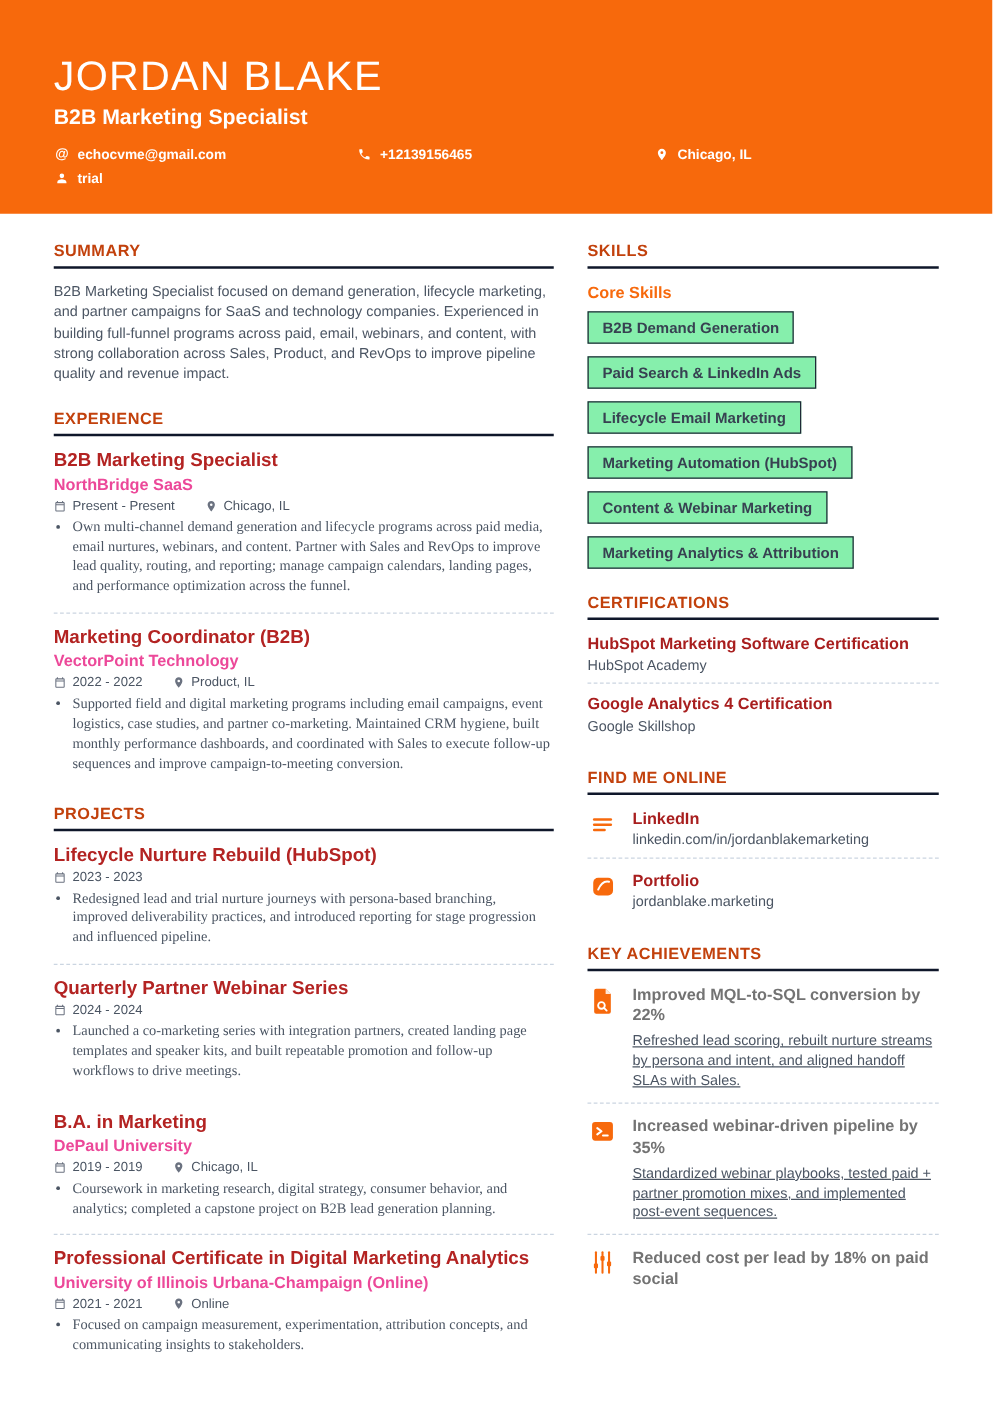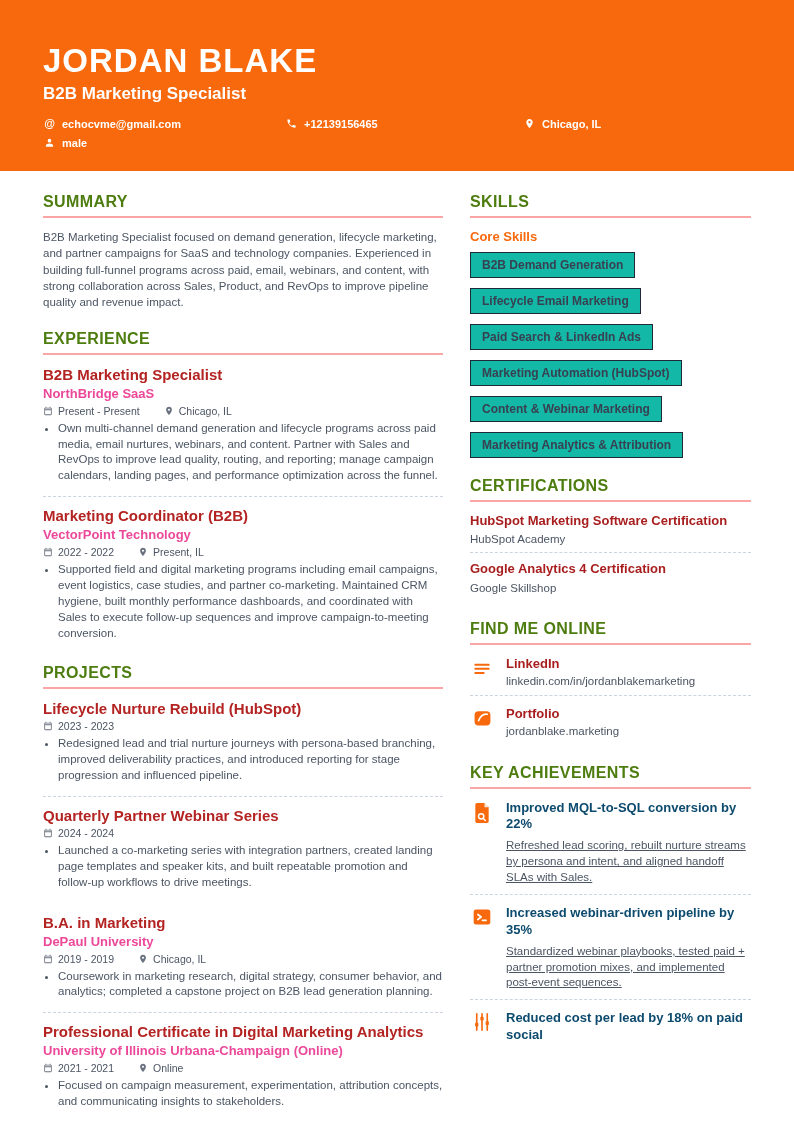"JORDAN BLAKE" .header .name { font-weight: bold -> normal }
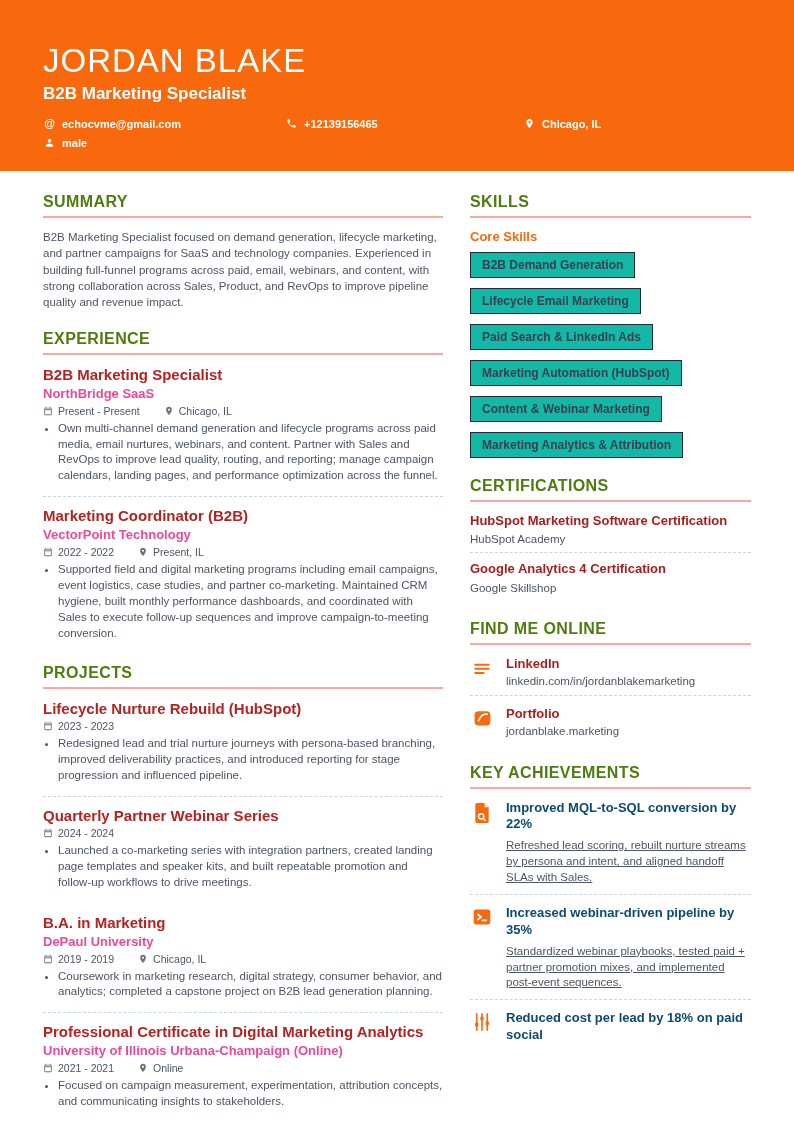"male" span { text: male -> trial }
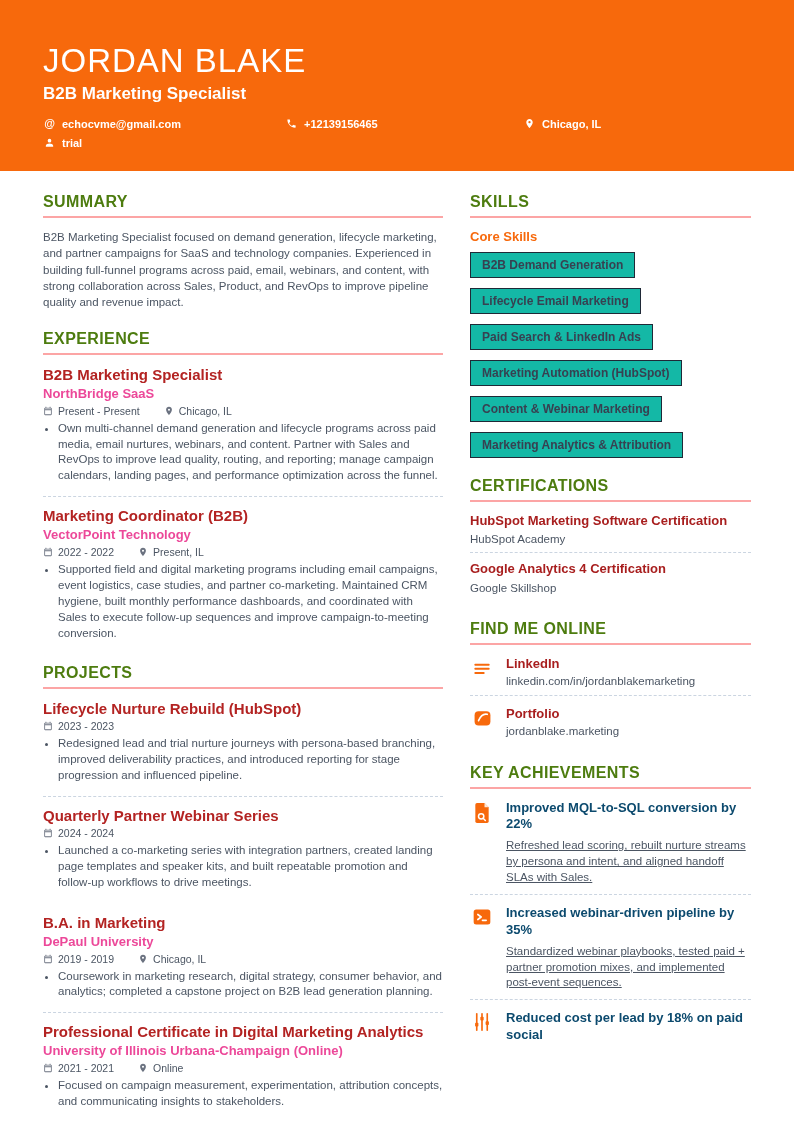"SUMMARY" .sec-heading { border-bottom: 2px solid #fca5a5 -> 2px solid #0f172a; color: #4d7c0f -> #c2410c; font-size: 16px -> 13px }
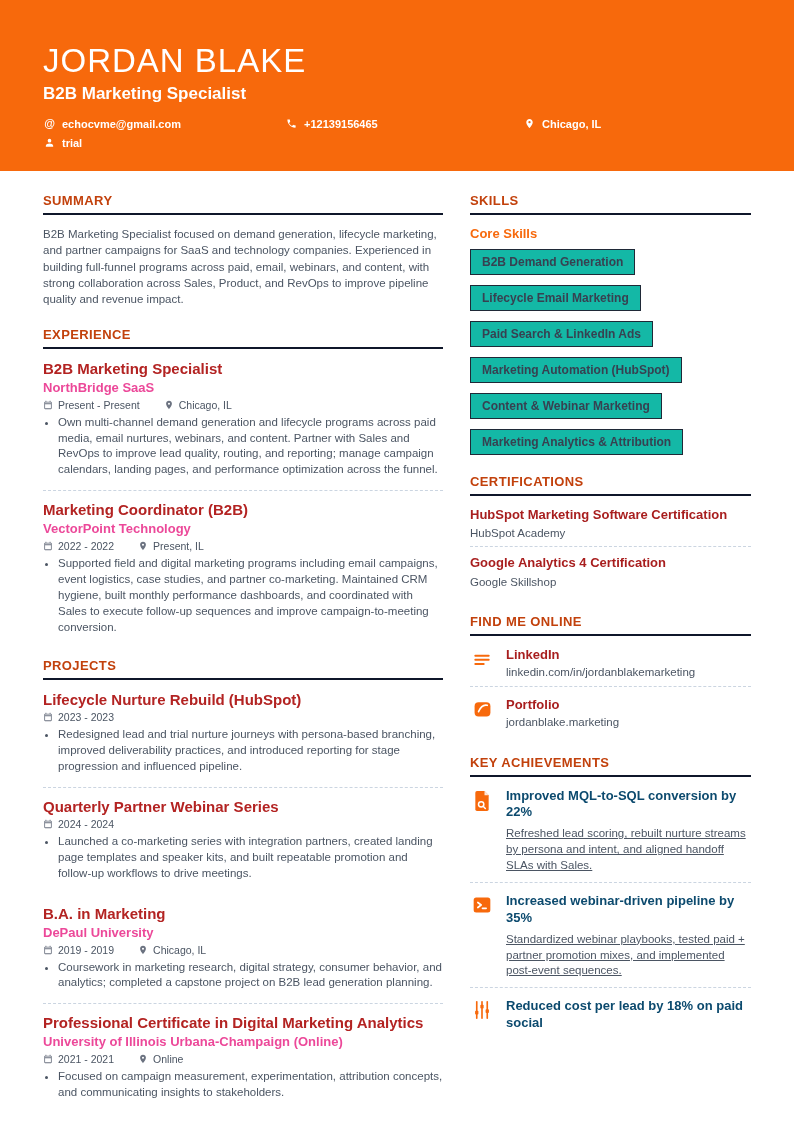"B2B Demand Generation" .chip { background: #14b8a6 -> #86efac }
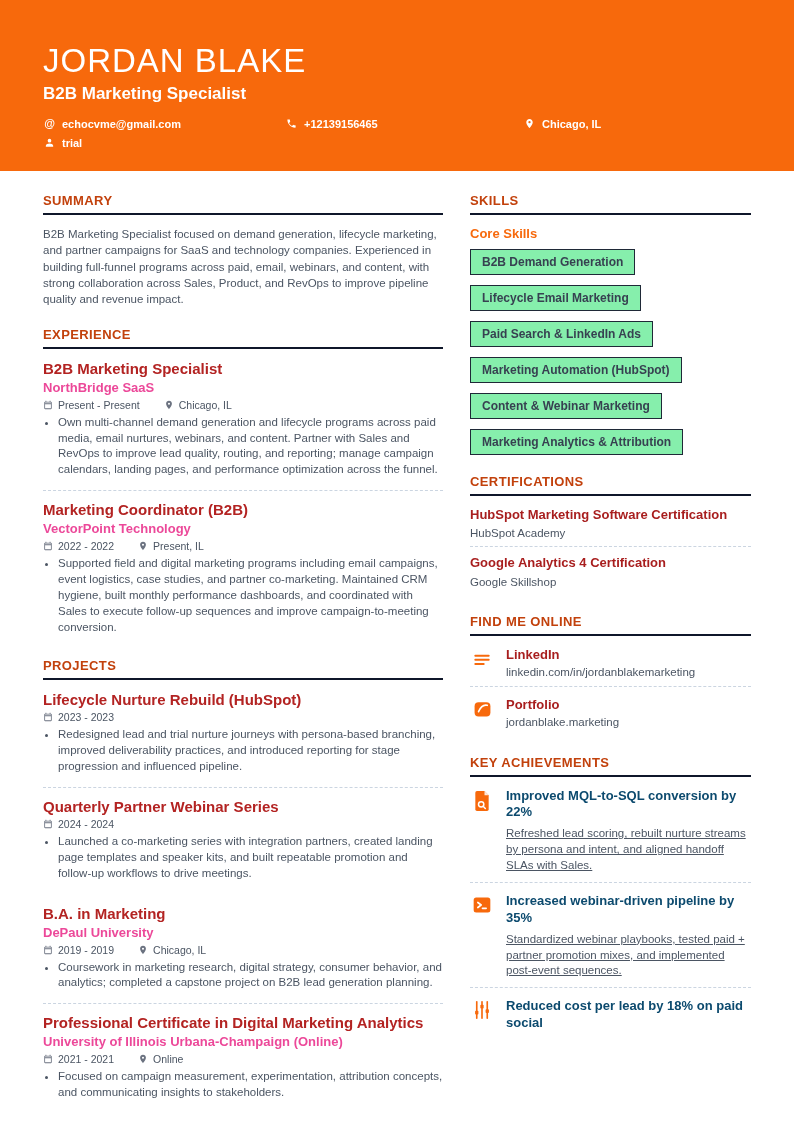"Lifecycle Email Marketing" div.chip { order: before "Paid Search & LinkedIn Ads" -> after "Paid Search & LinkedIn Ads" }
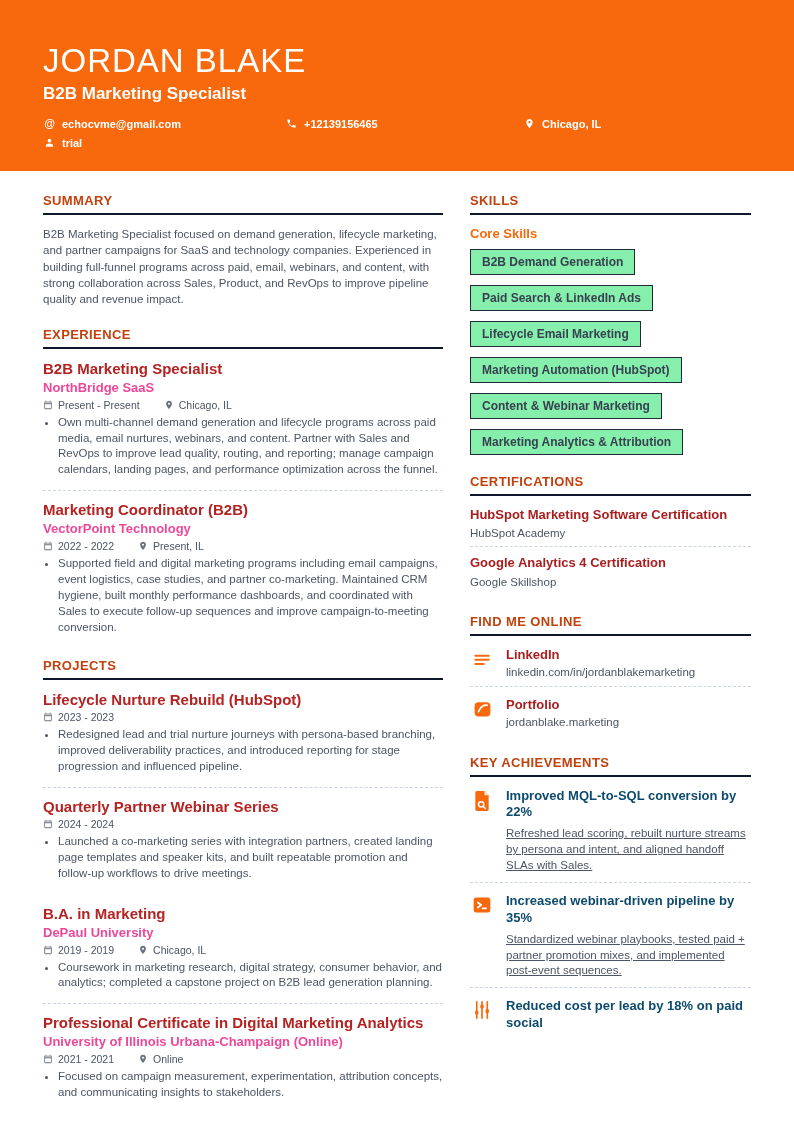"Own multi-channel demand generation and" .bullets { font-family: none -> Liberation Serif, serif }
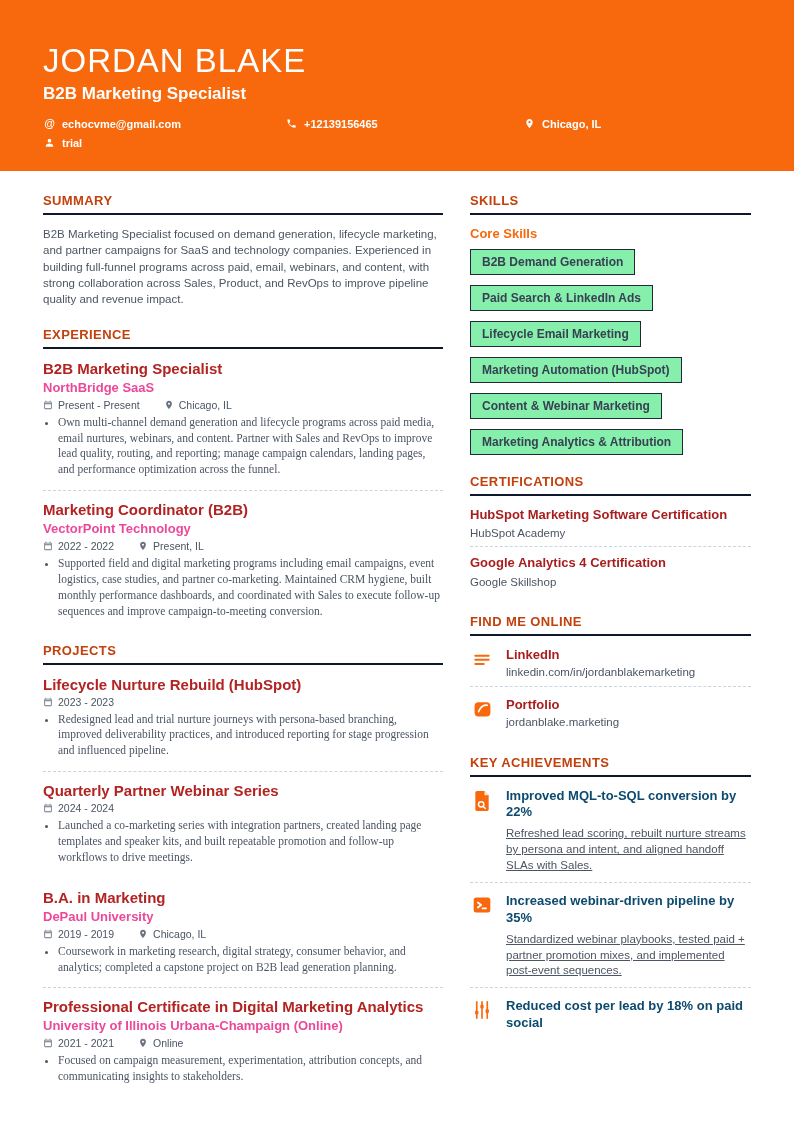"Present, IL" span { text: Present -> Product }
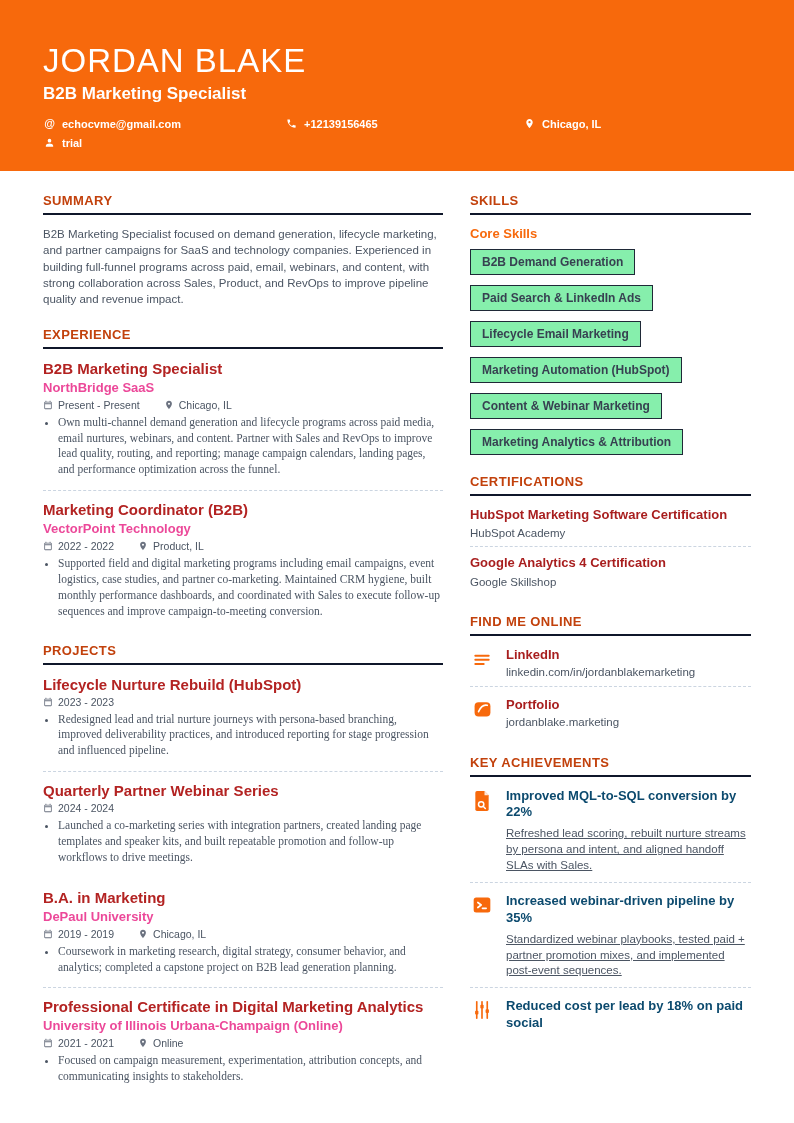"Improved MQL-to-SQL conversion by 22%" .ach-title { color: #0c4a6e -> #737373 }
